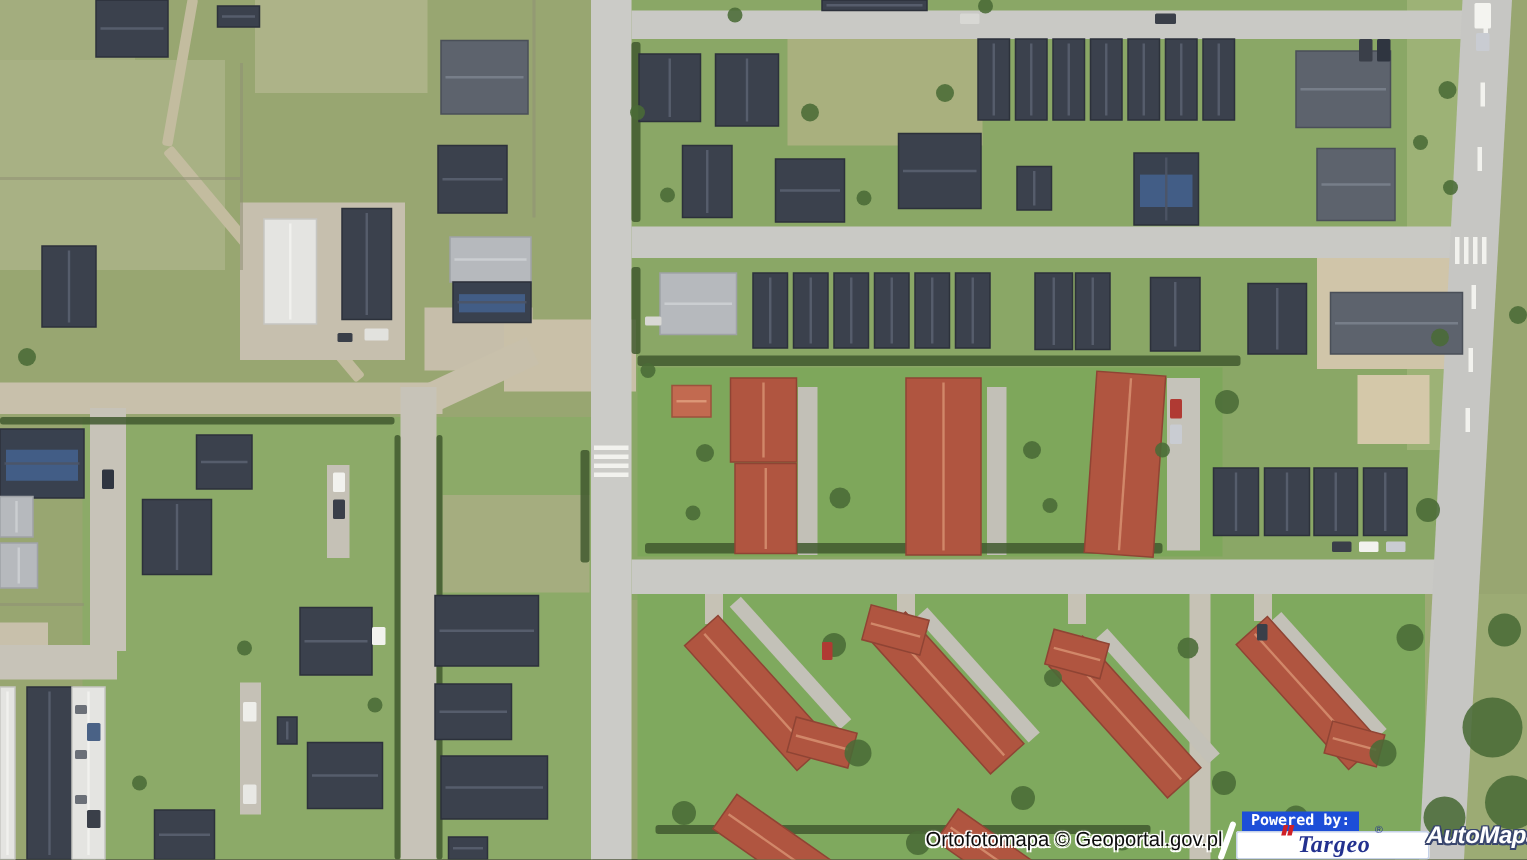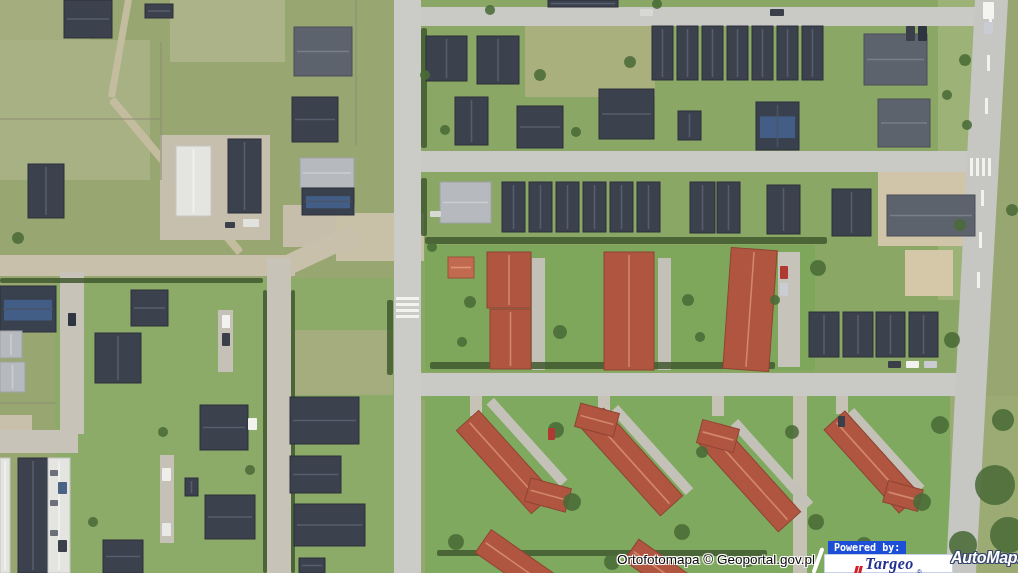"Targeo" .targeo { align-items: flex-end -> flex-start }
